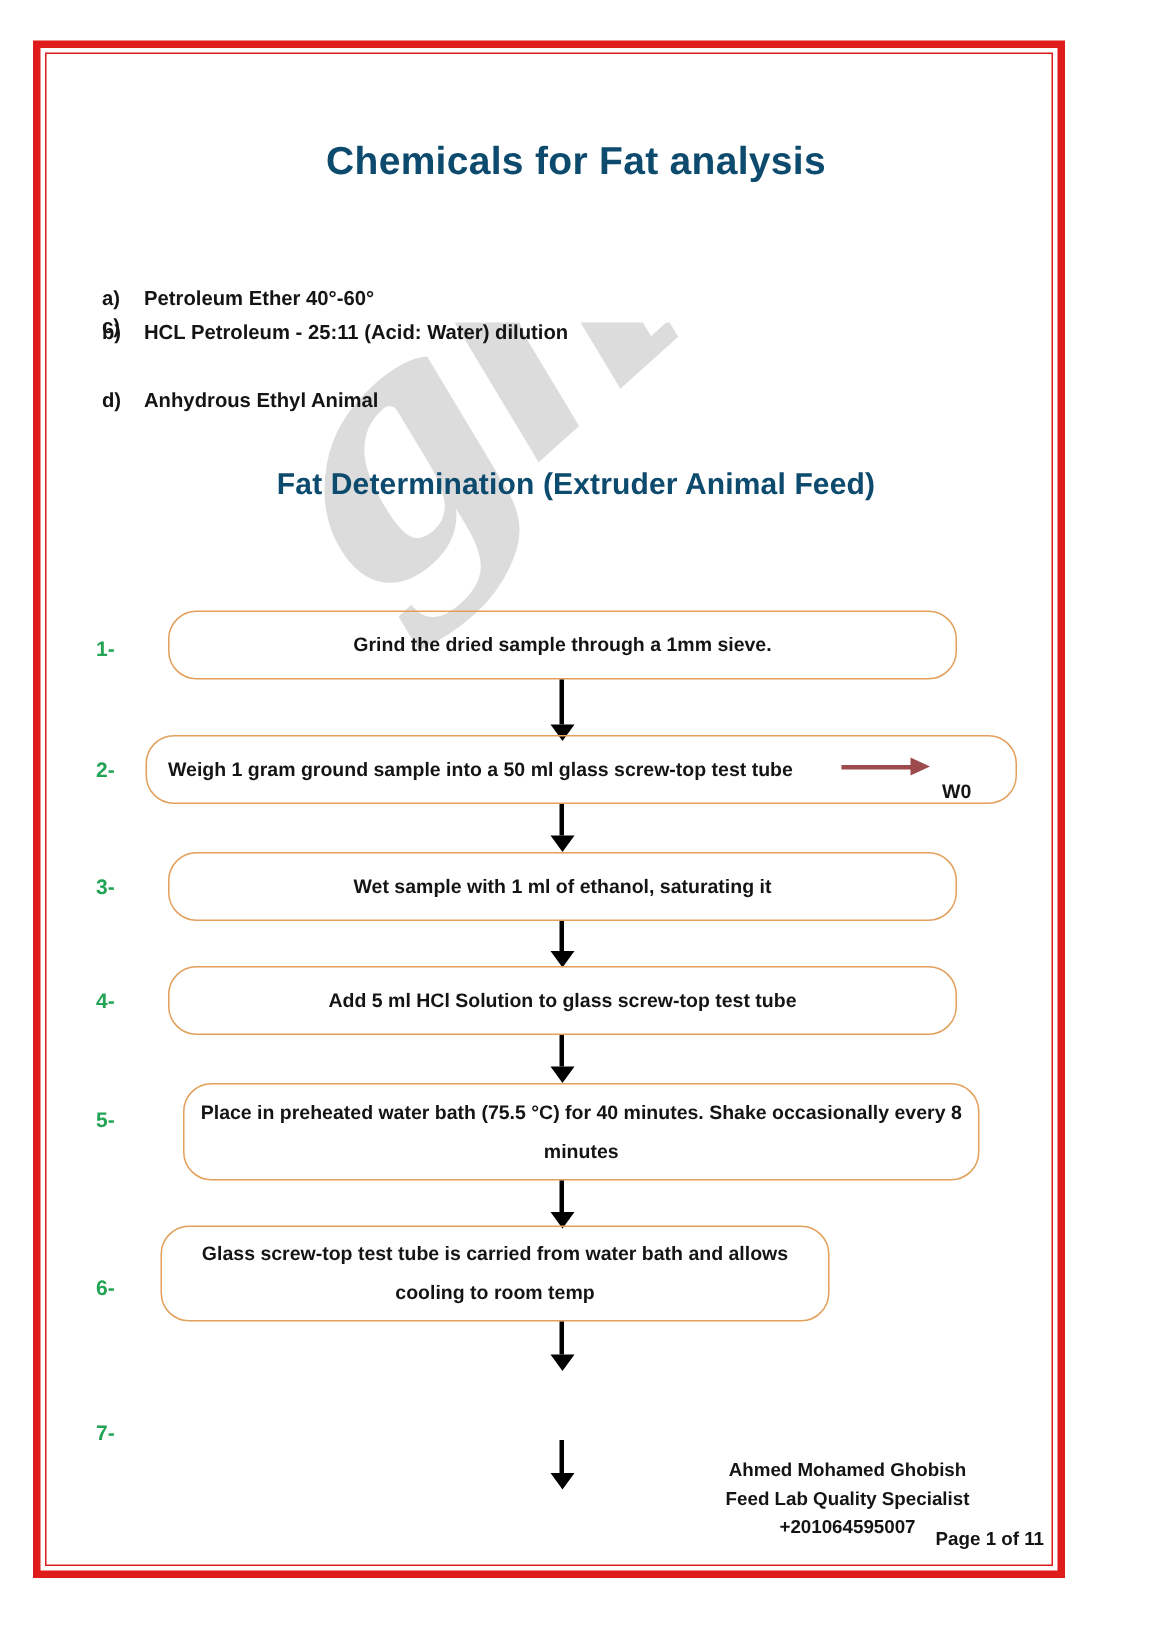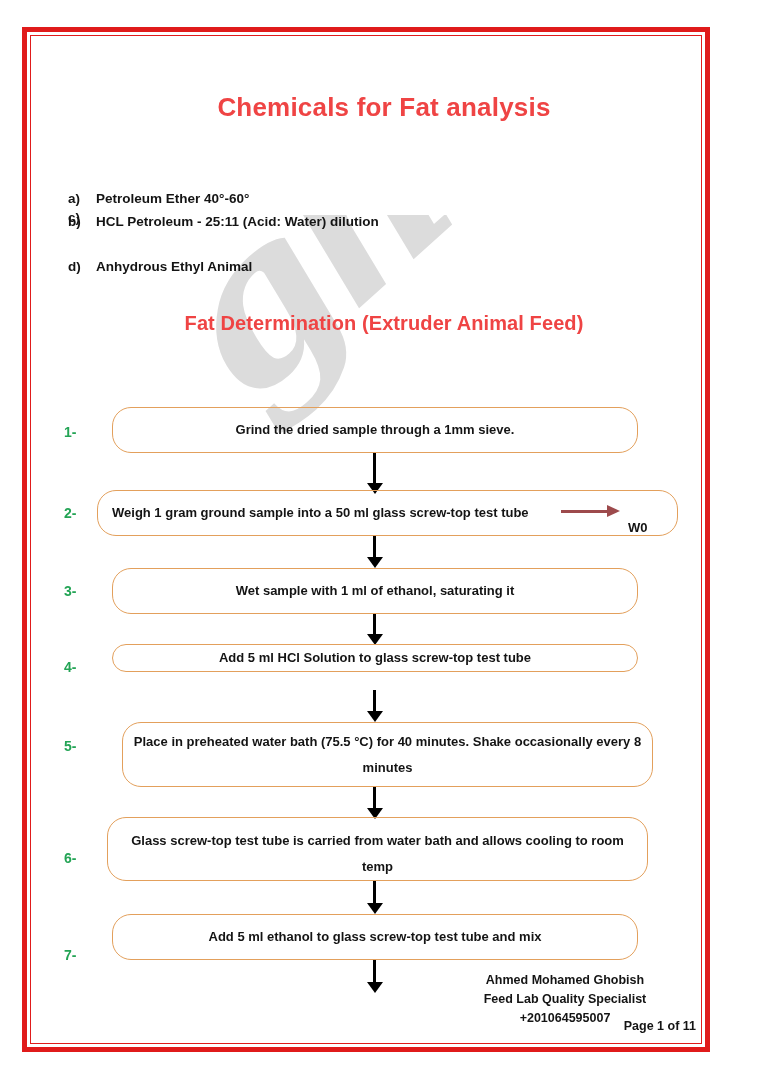"Chemicals for Fat analysis" .heading { color: #ef4444 -> #0c4a6e }
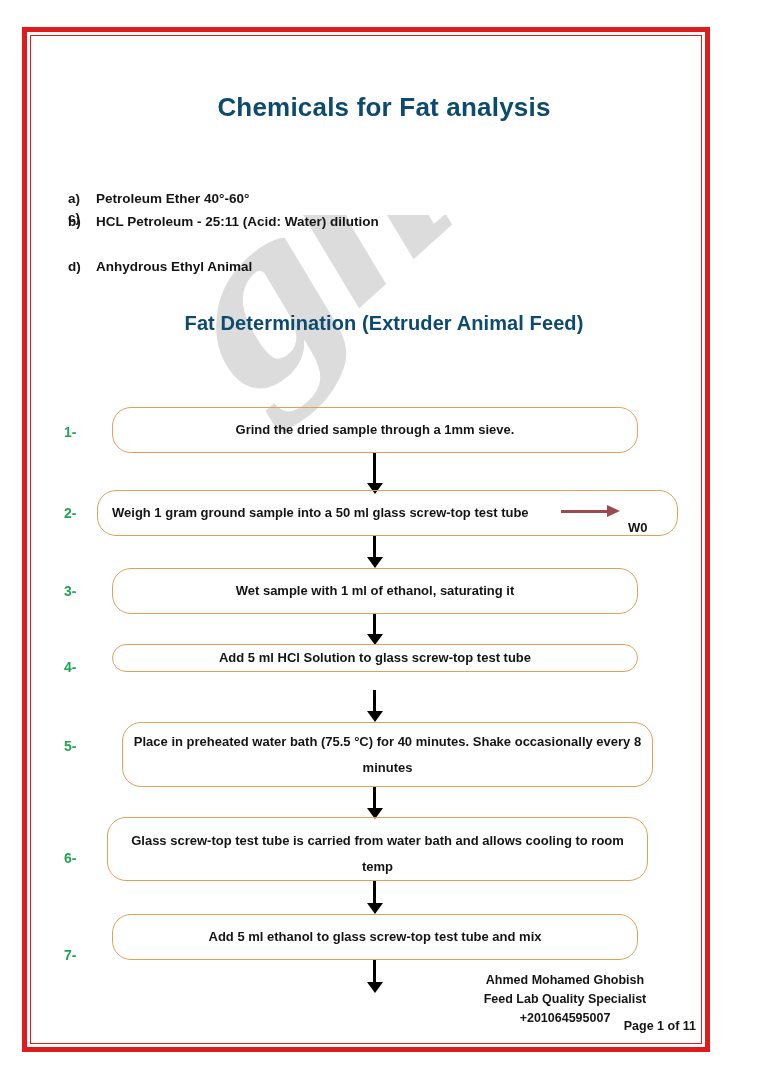"Add 5 ml HCl Solution" div.step-box { height: 28px -> 46px }
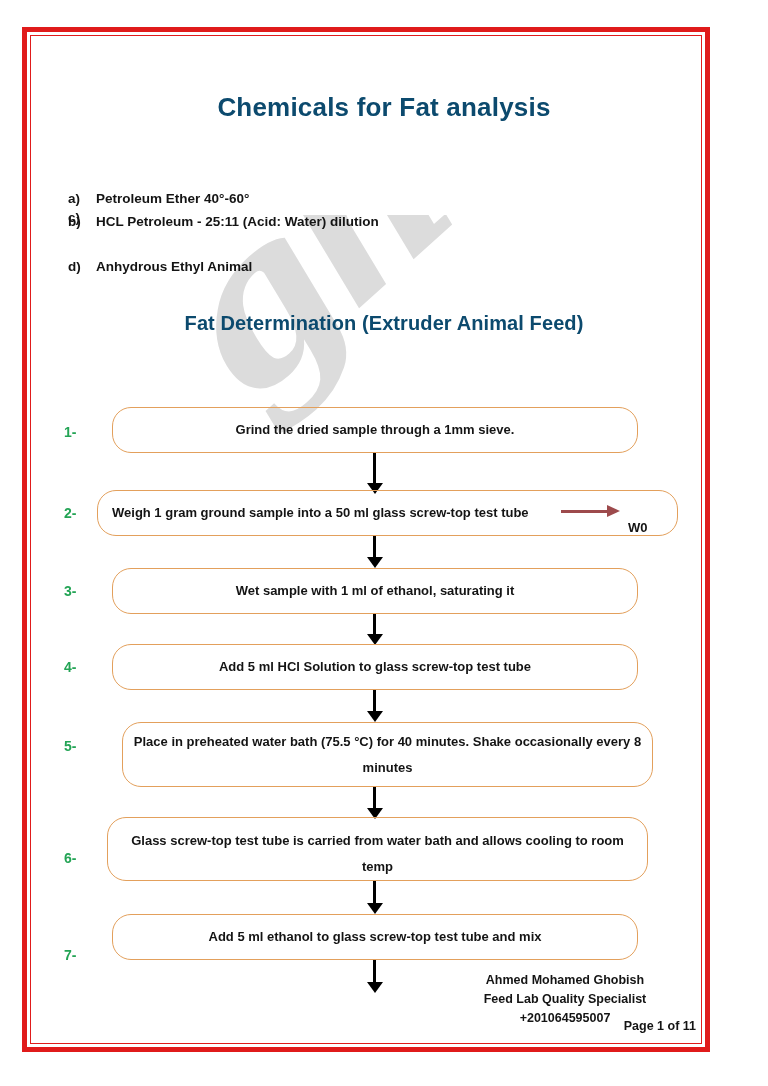"Glass screw-top test tube is" div.step-box { align-items: flex-end -> none; width: 541px -> 446px }
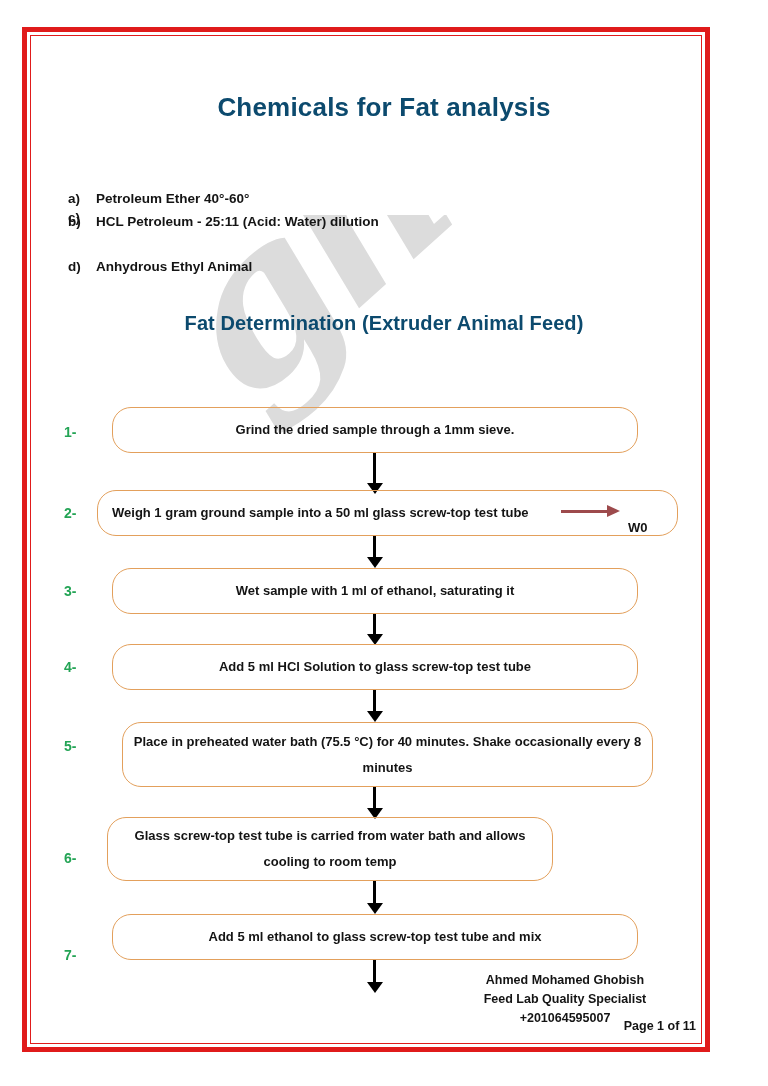"Add 5 ml ethanol to" div.step-box { html: <div> <div>Add 5 ml ethanol to glass screw-top test tube and mix</div> </div> -> none }
